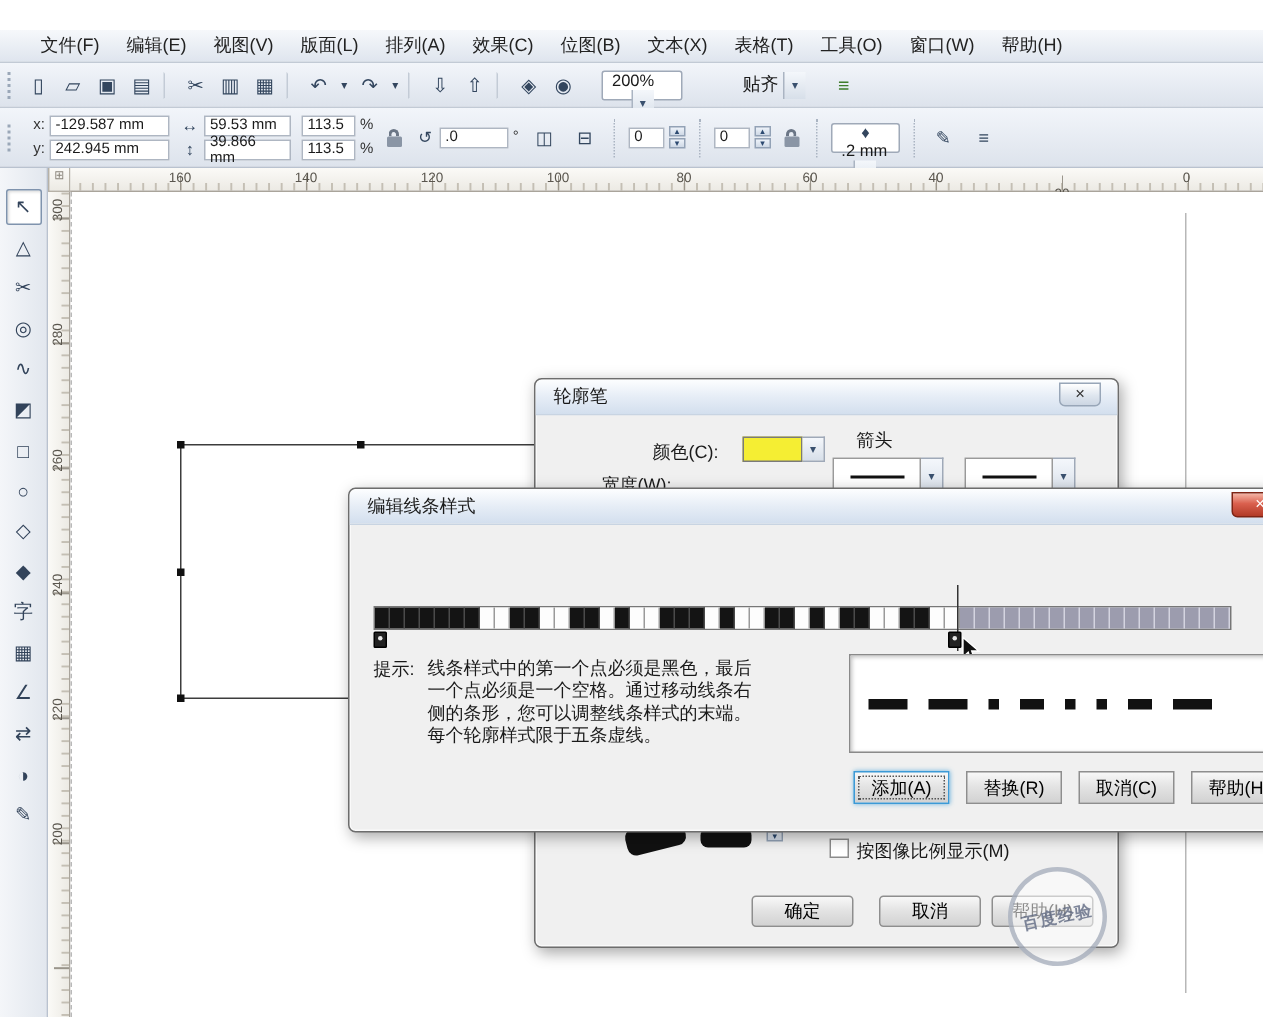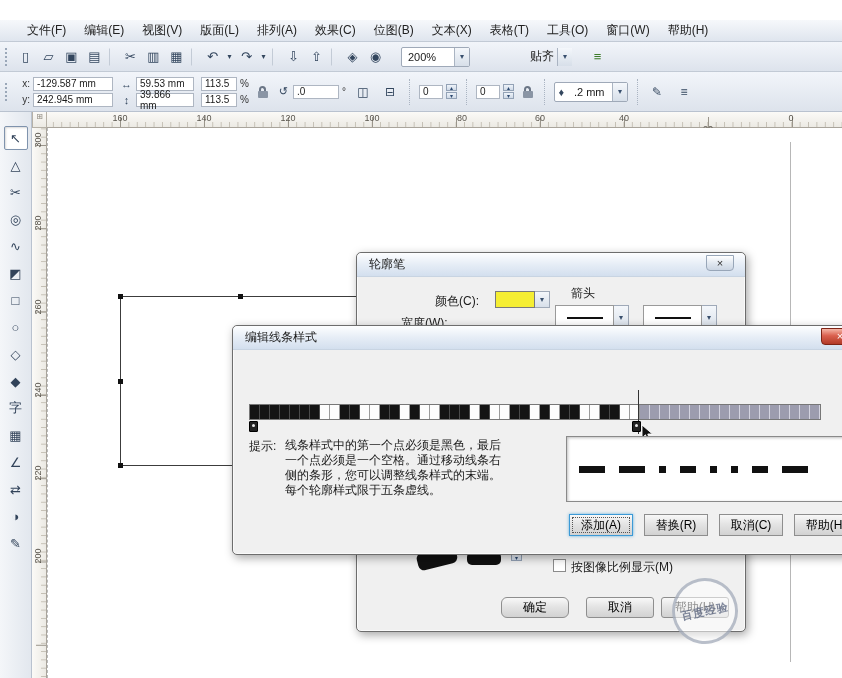"200%" .combo { flex-direction: none -> column }
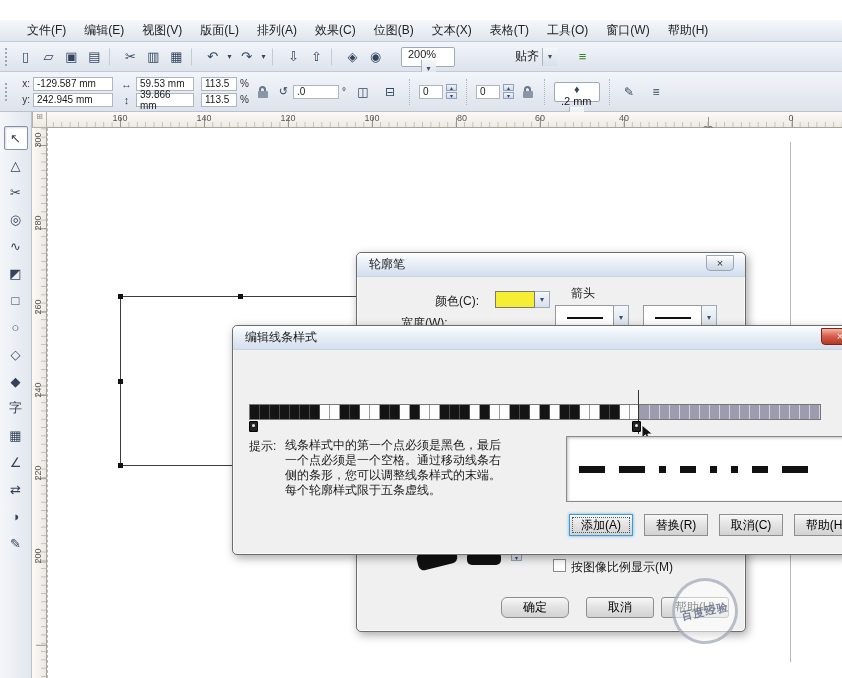"贴齐" #snap-combo { margin-left: 56px -> 36px }
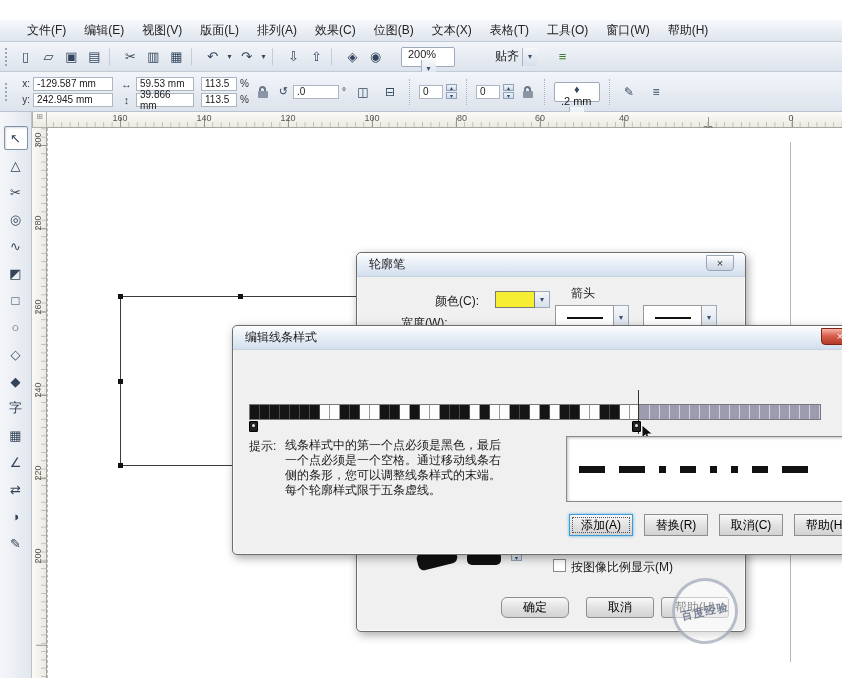"80" span.hrl { text-align: right -> none }
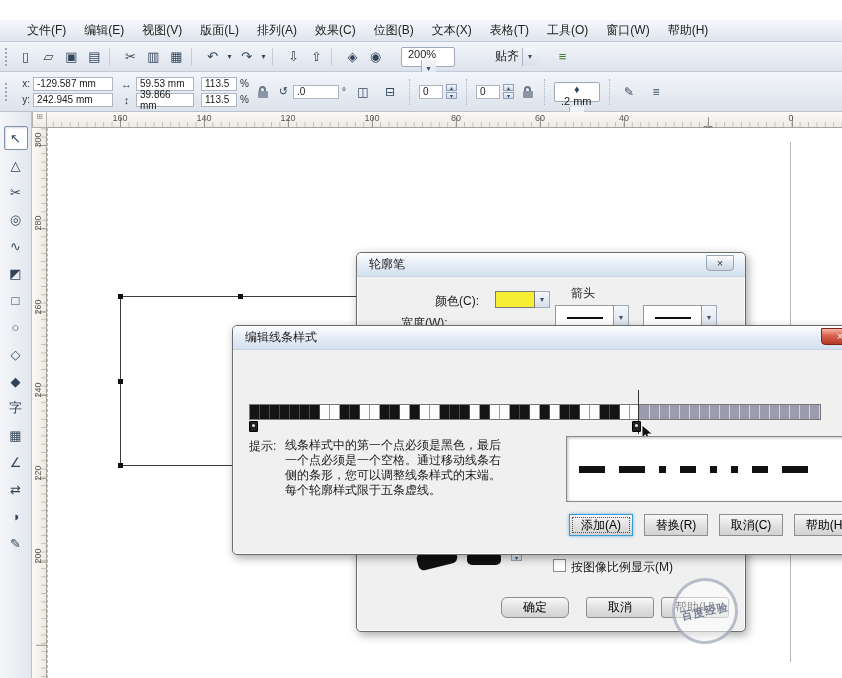"确定" #od-ok { border-radius: 6px -> none }
